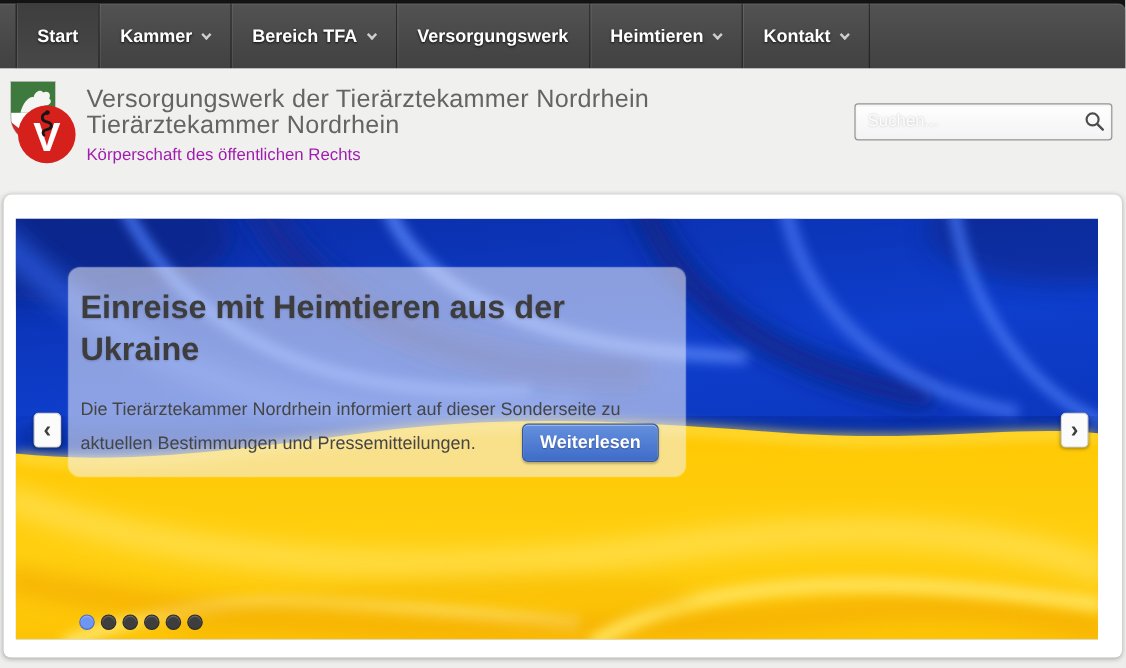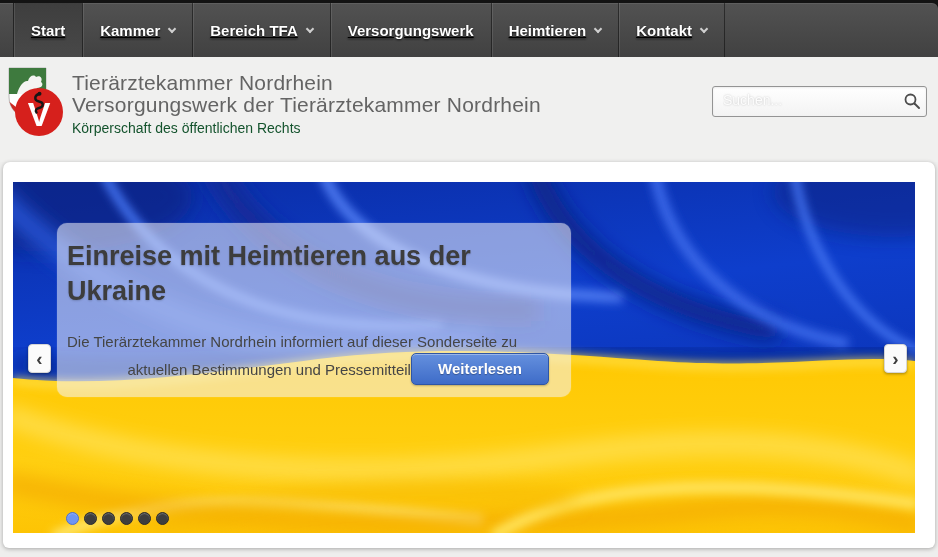"Start" .navbar { text-decoration: underline -> none }
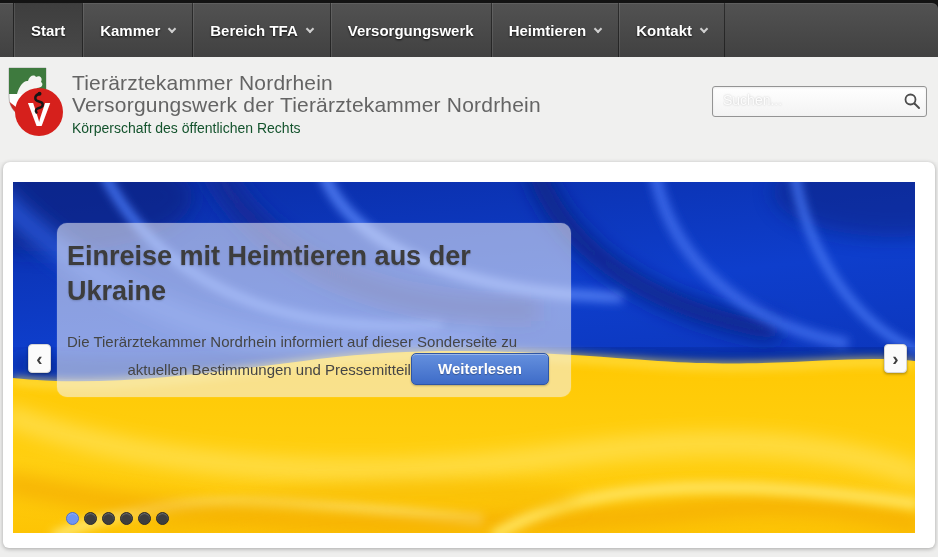"Tierärztekammer Nordrhein" div.title-line { order: before "Versorgungswerk der Tierärztekammer" -> after "Versorgungswerk der Tierärztekammer" }
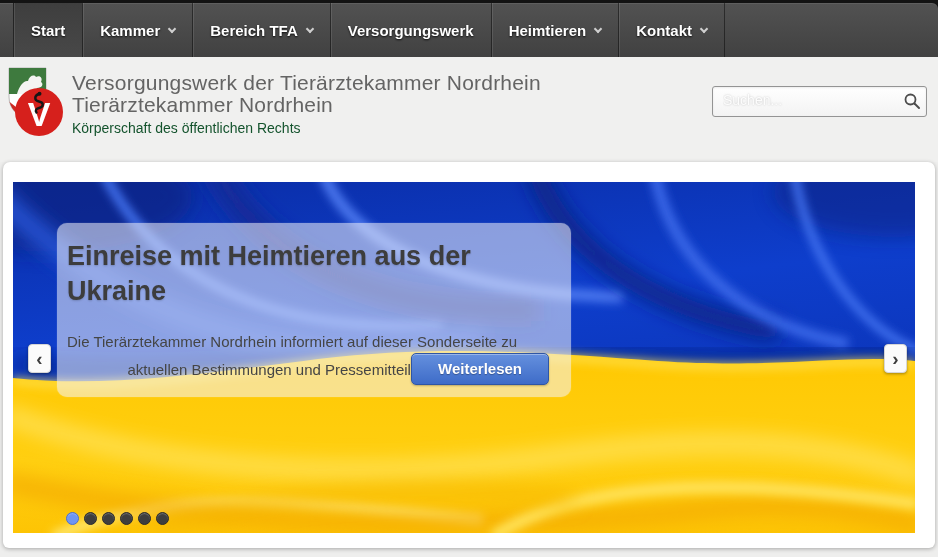"Körperschaft des öffentlichen Rechts" .subtitle { color: #14532d -> #a21caf }
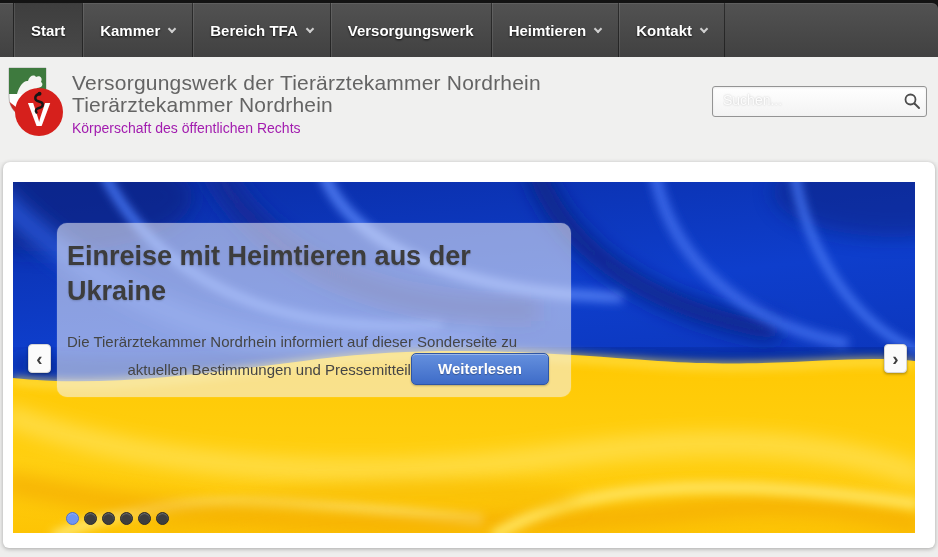"Die Tierärztekammer Nordrhein informiert" .slide-body span { text-align: center -> none }
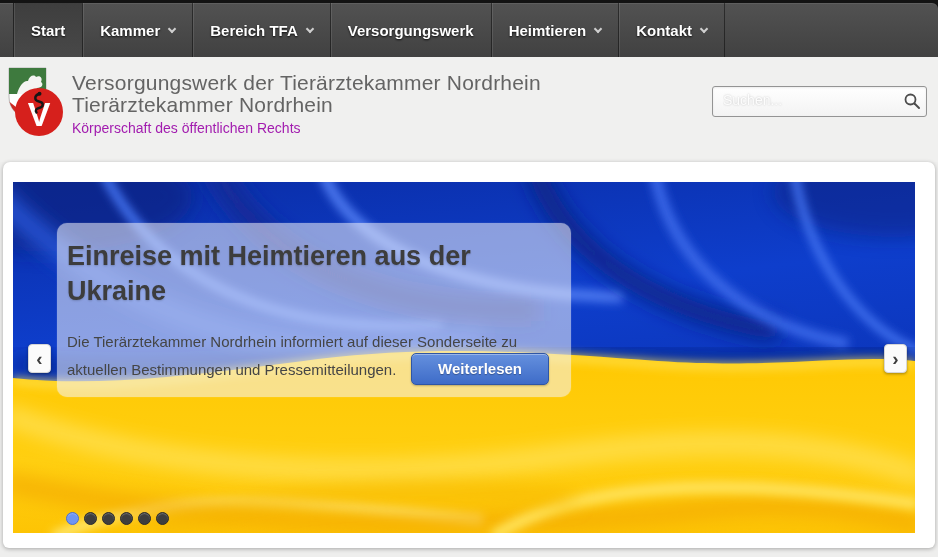"Weiterlesen" .readmore { padding: 6px 26px 7px -> 6px 14px 7px }
